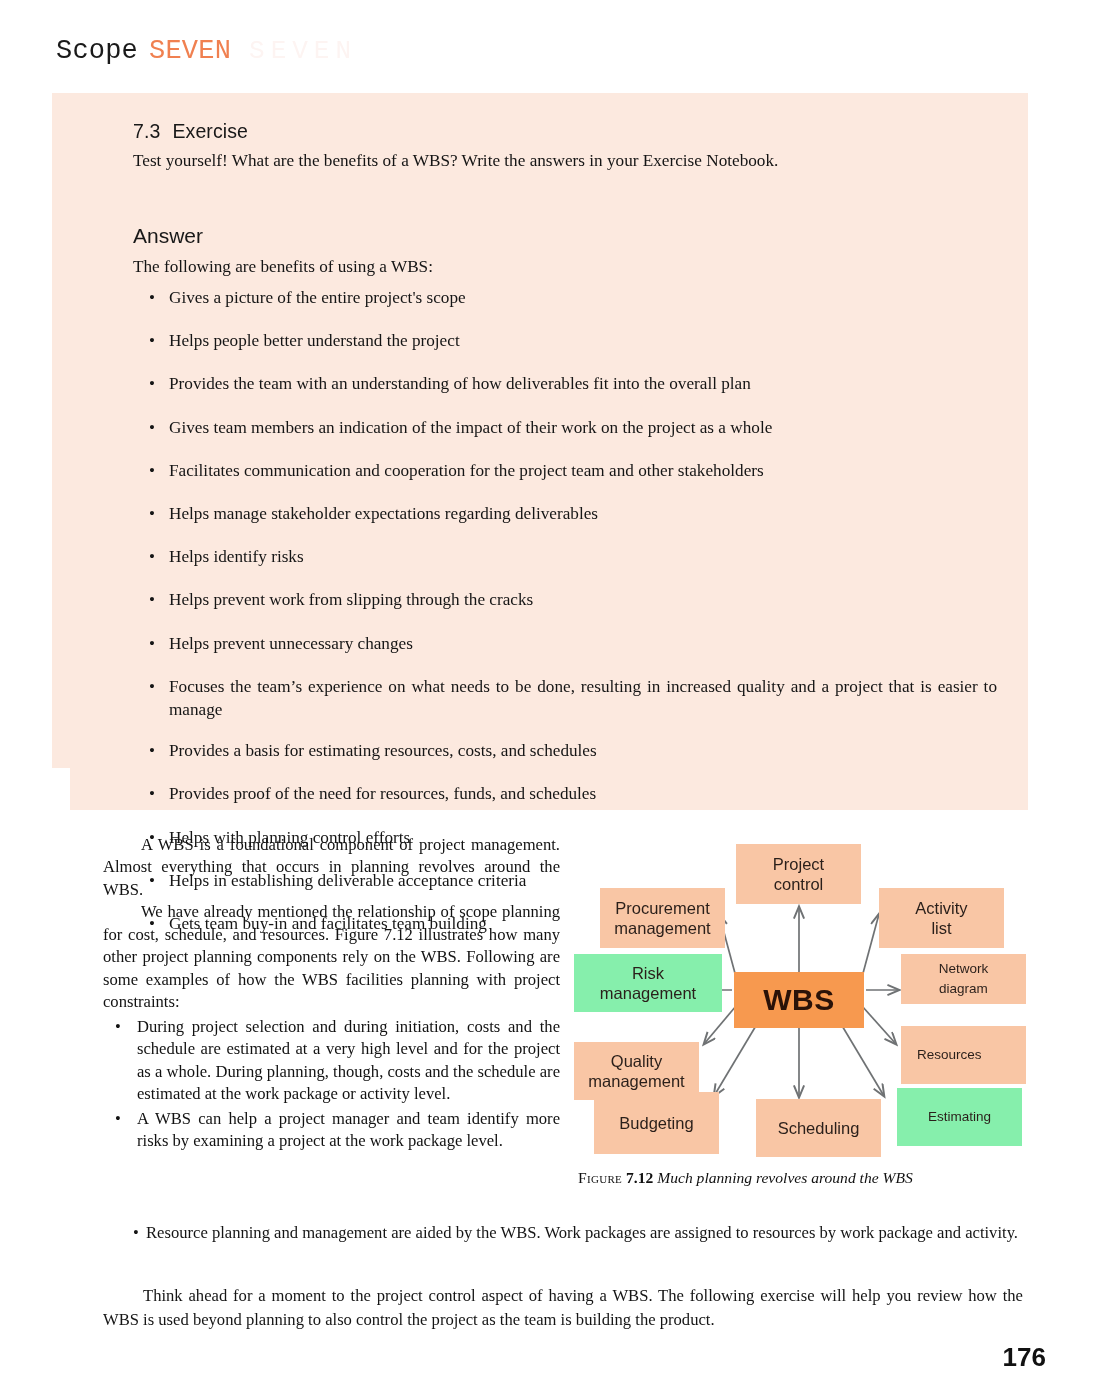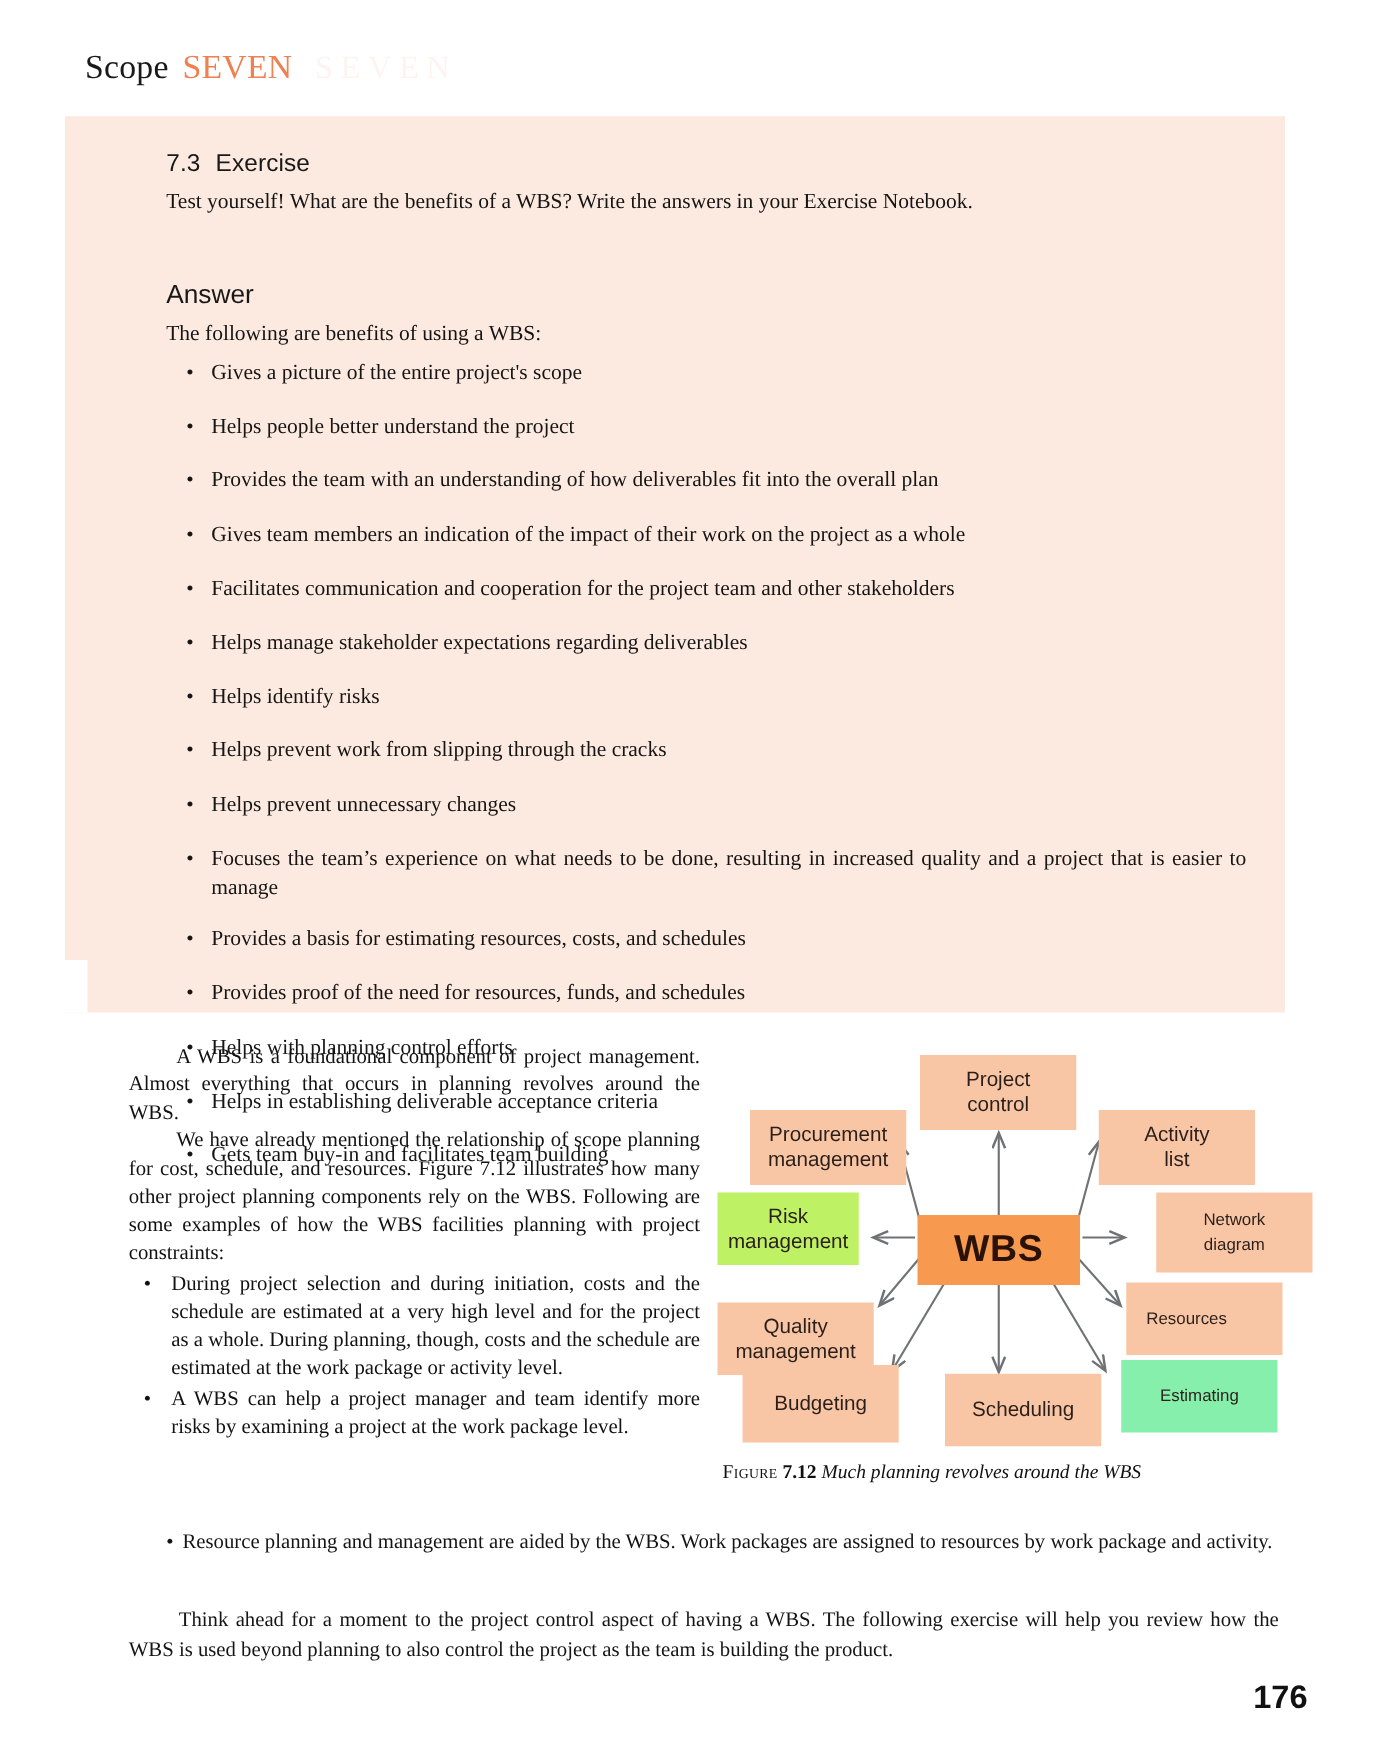"Scope" #running-header { align-items: flex-end -> center; font-family: Liberation Serif, serif -> Liberation Mono, monospace; left: 68px -> 56px }
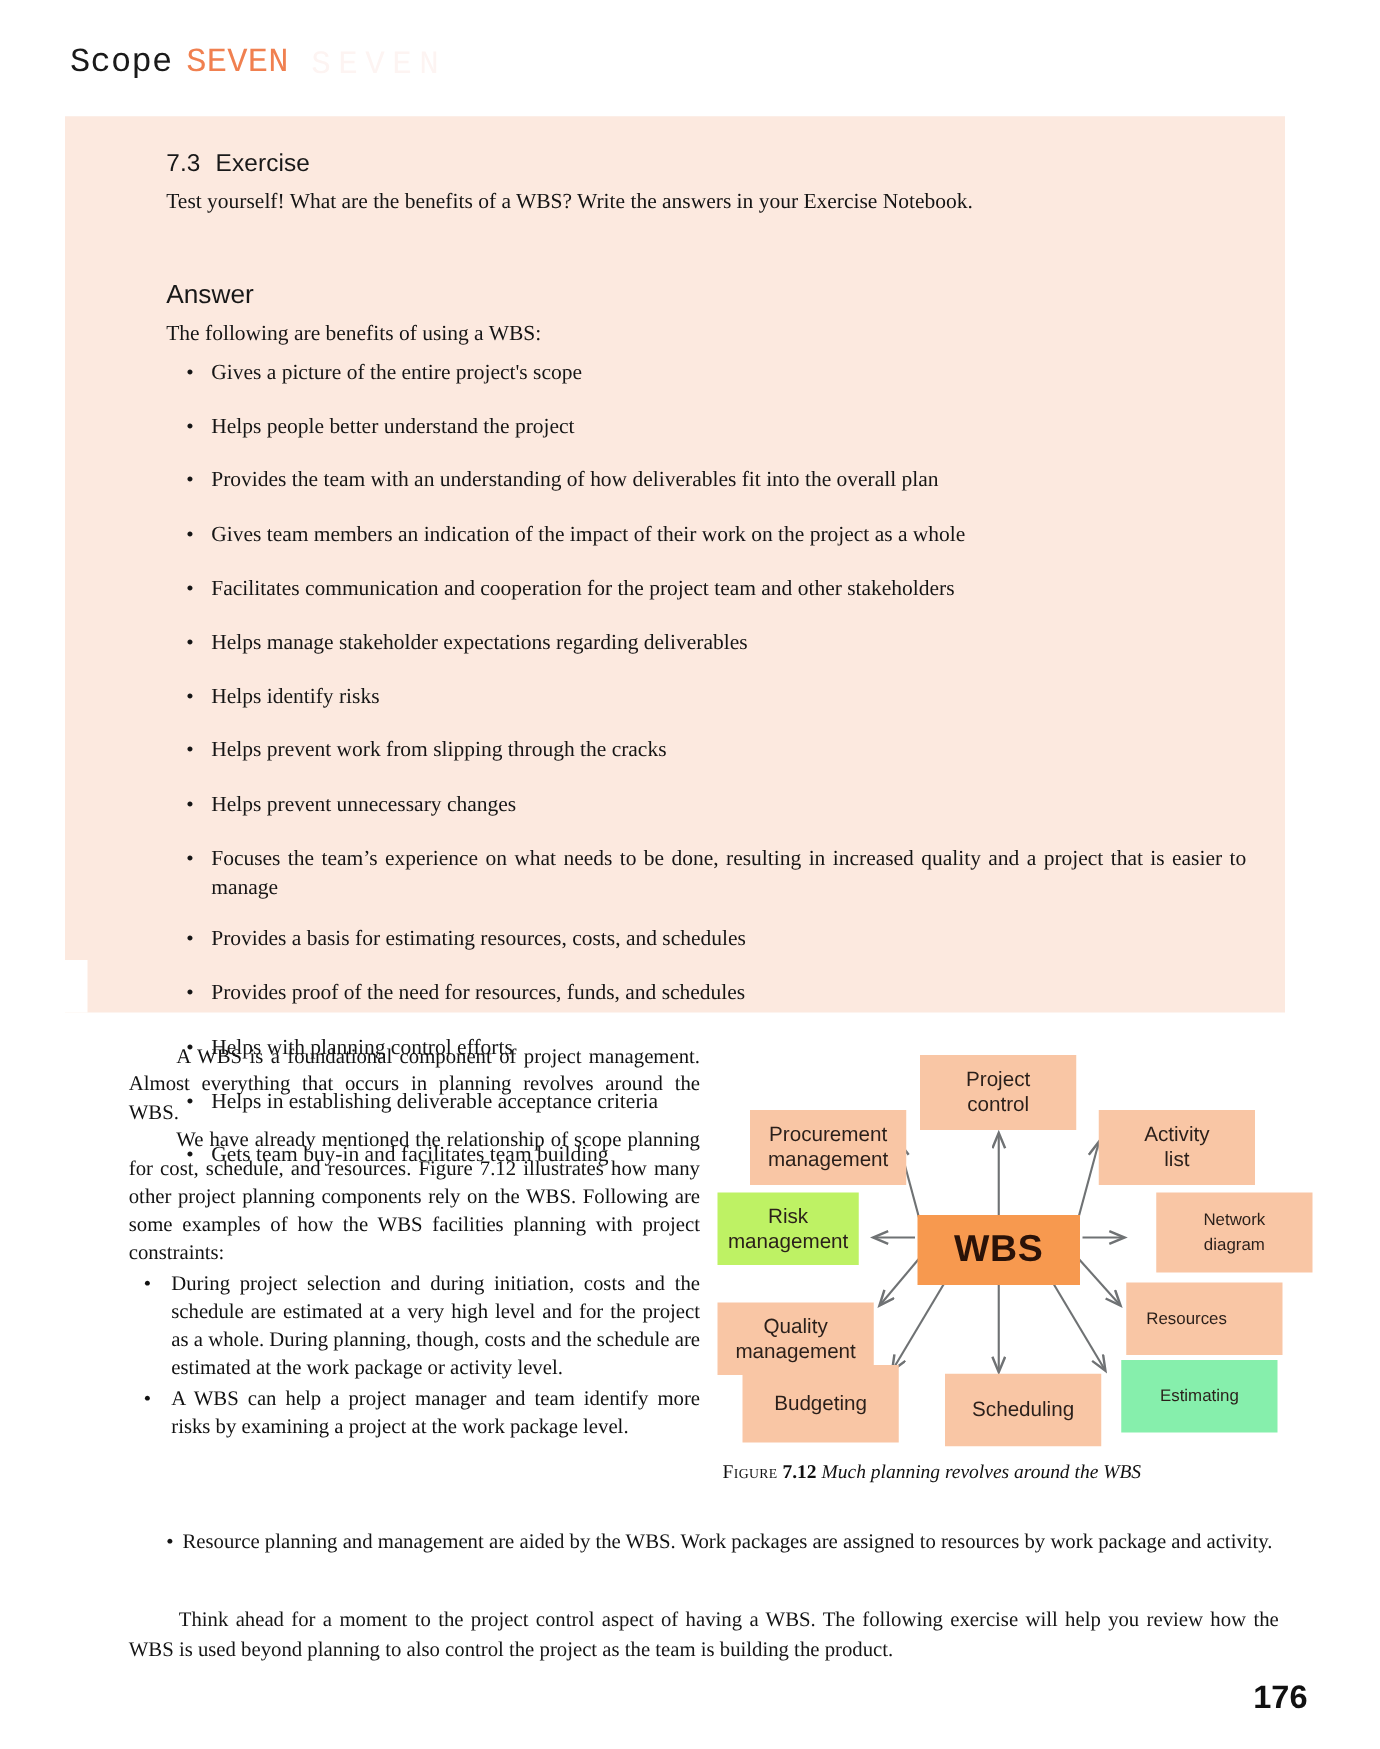"Risk" div.wbs-box { background: #bef264 -> #86efac; width: 113px -> 148px }
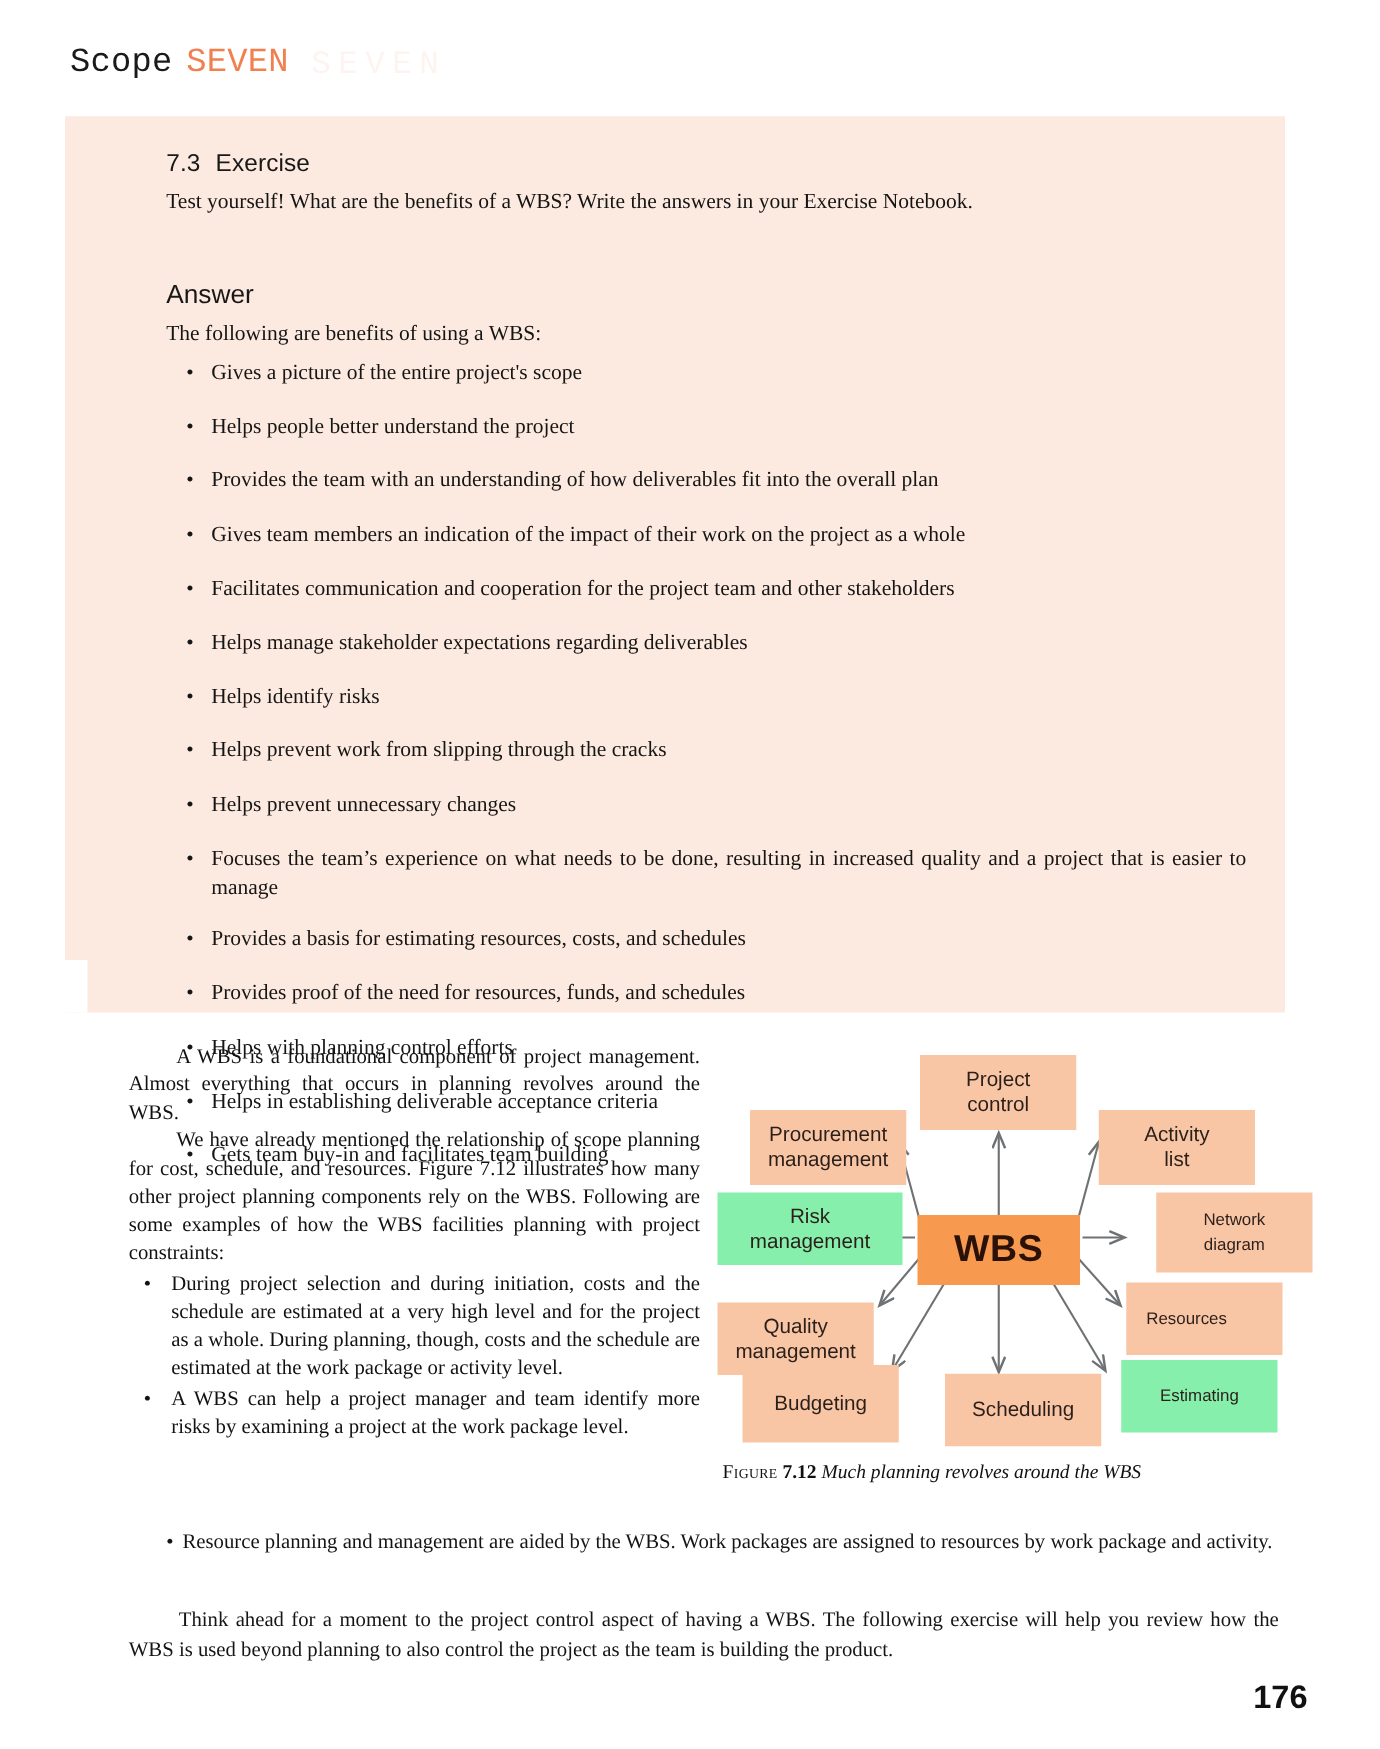"Network" div.wbs-box { height: 64px -> 50px; margin-left: 24px -> none }
